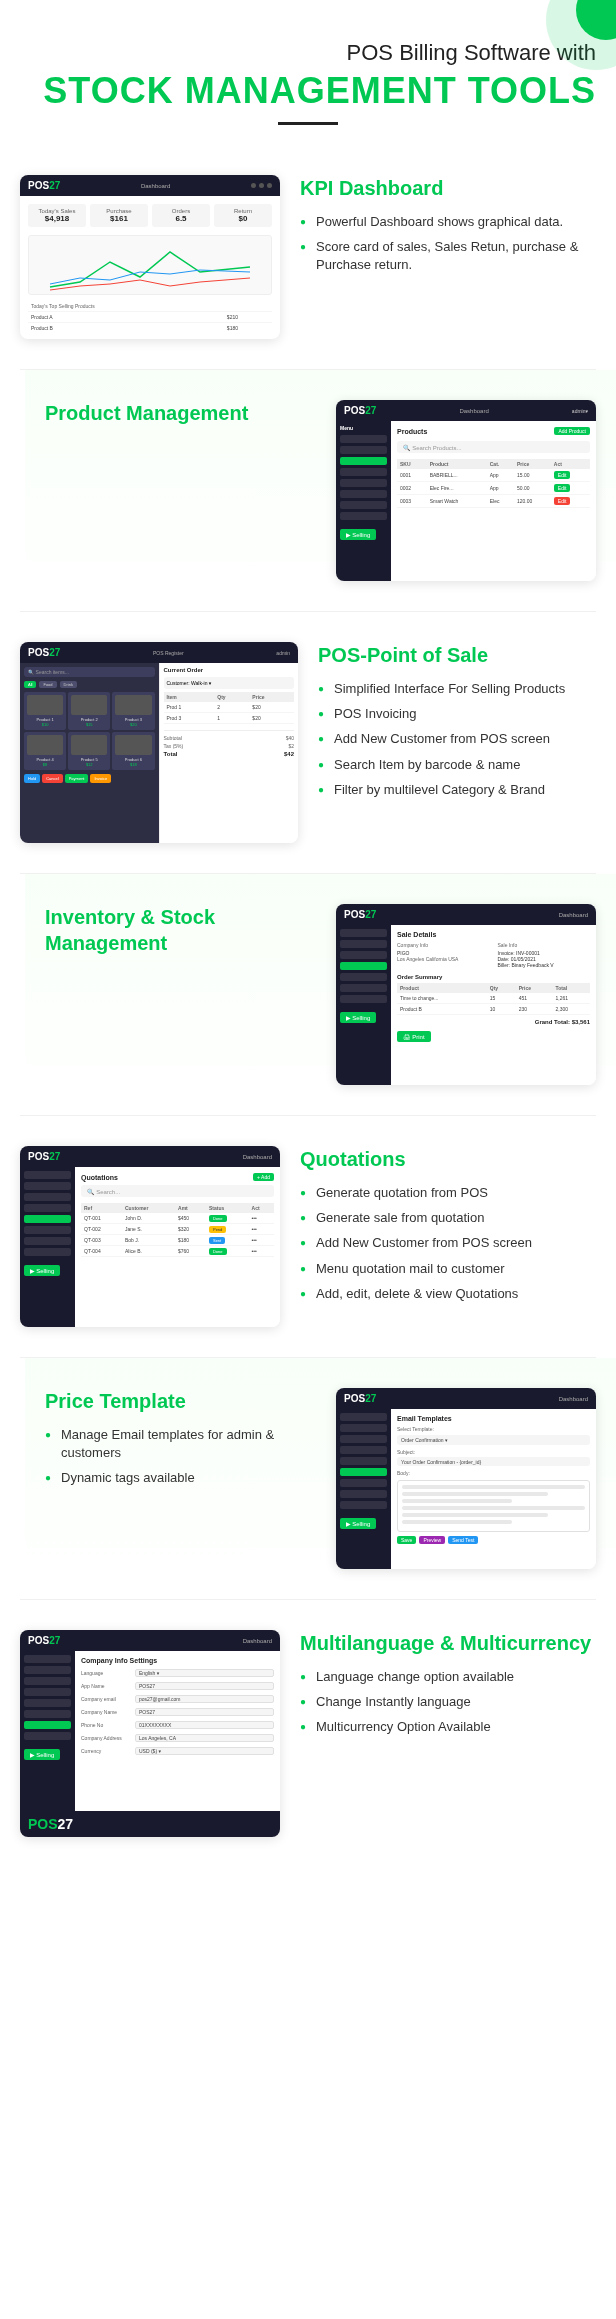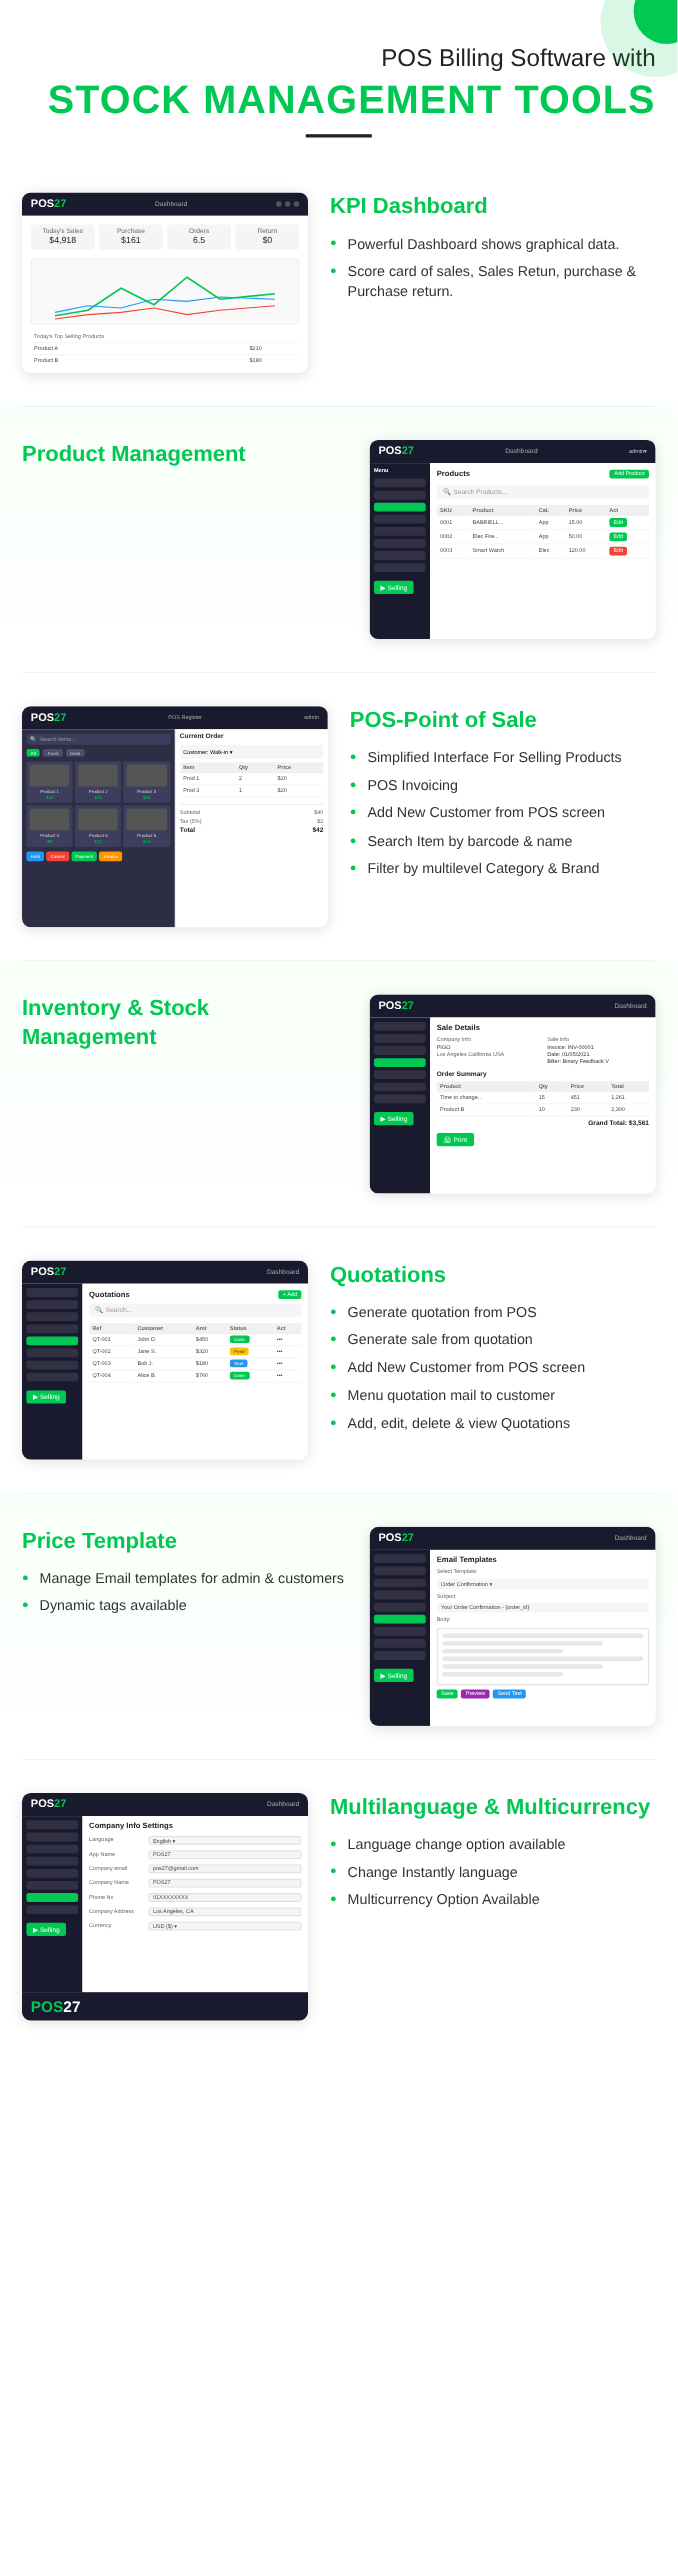"$4,918" .kpi-card .value { font-weight: normal -> bold }
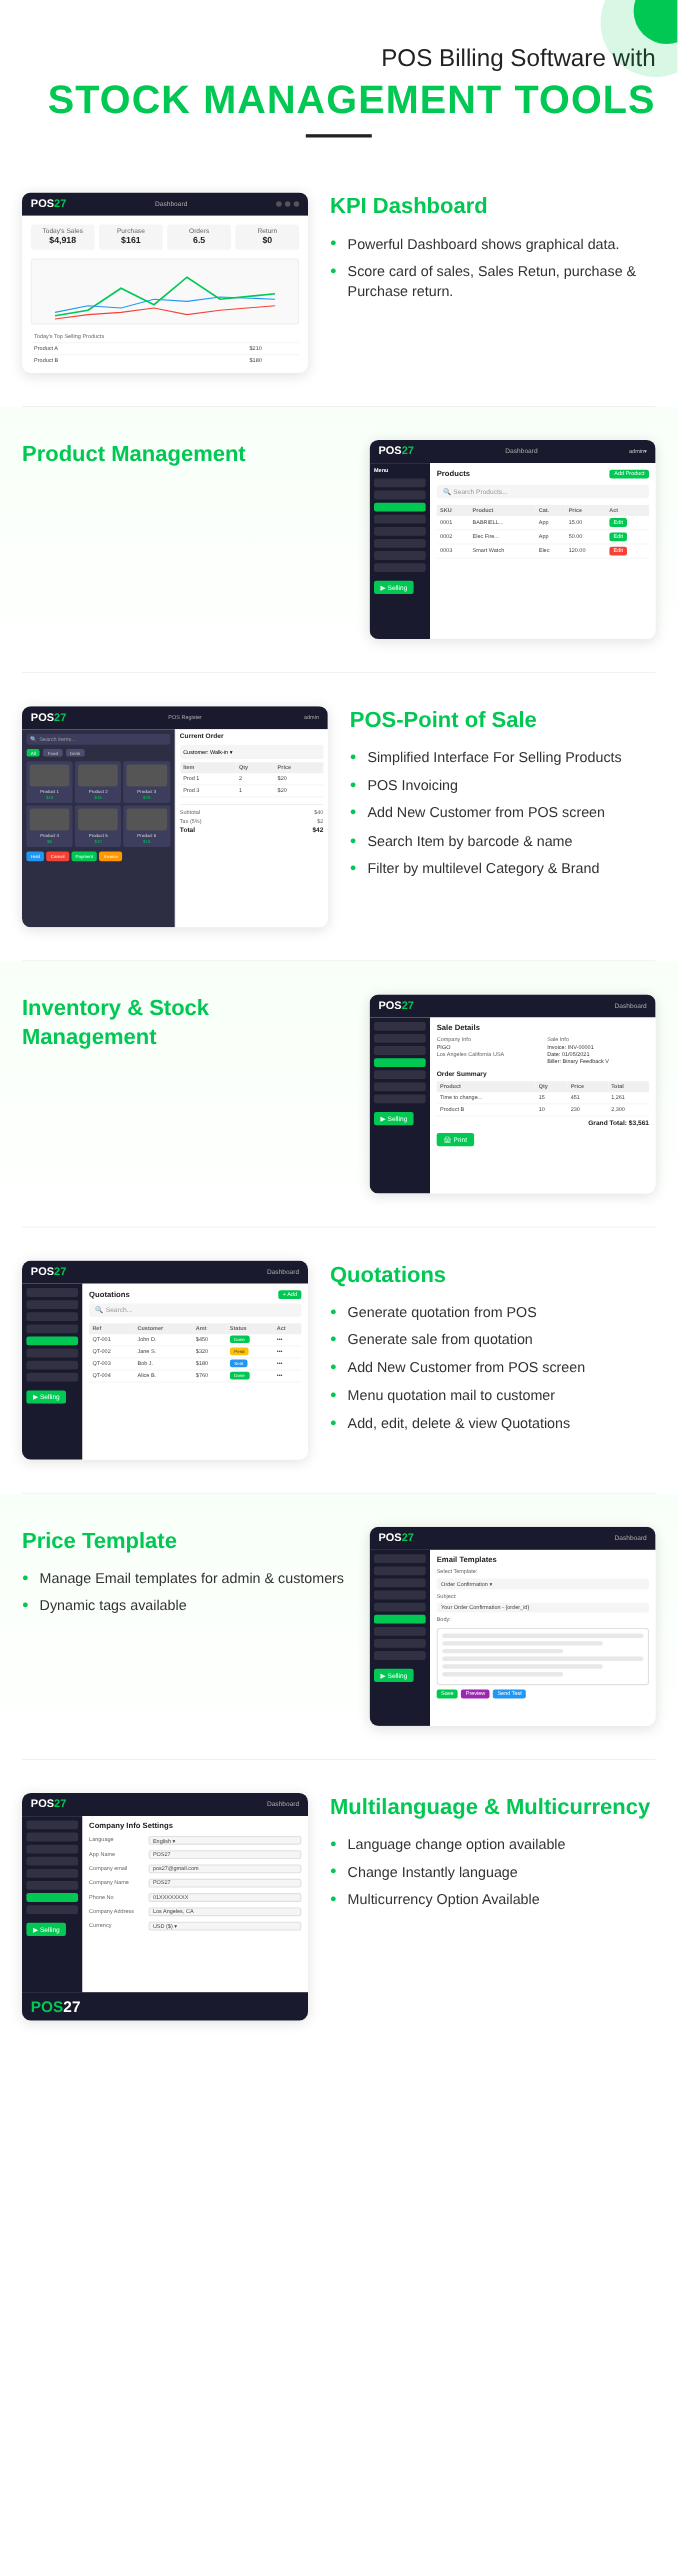"Product Management" .wave-section { margin-left: none -> 25px }
